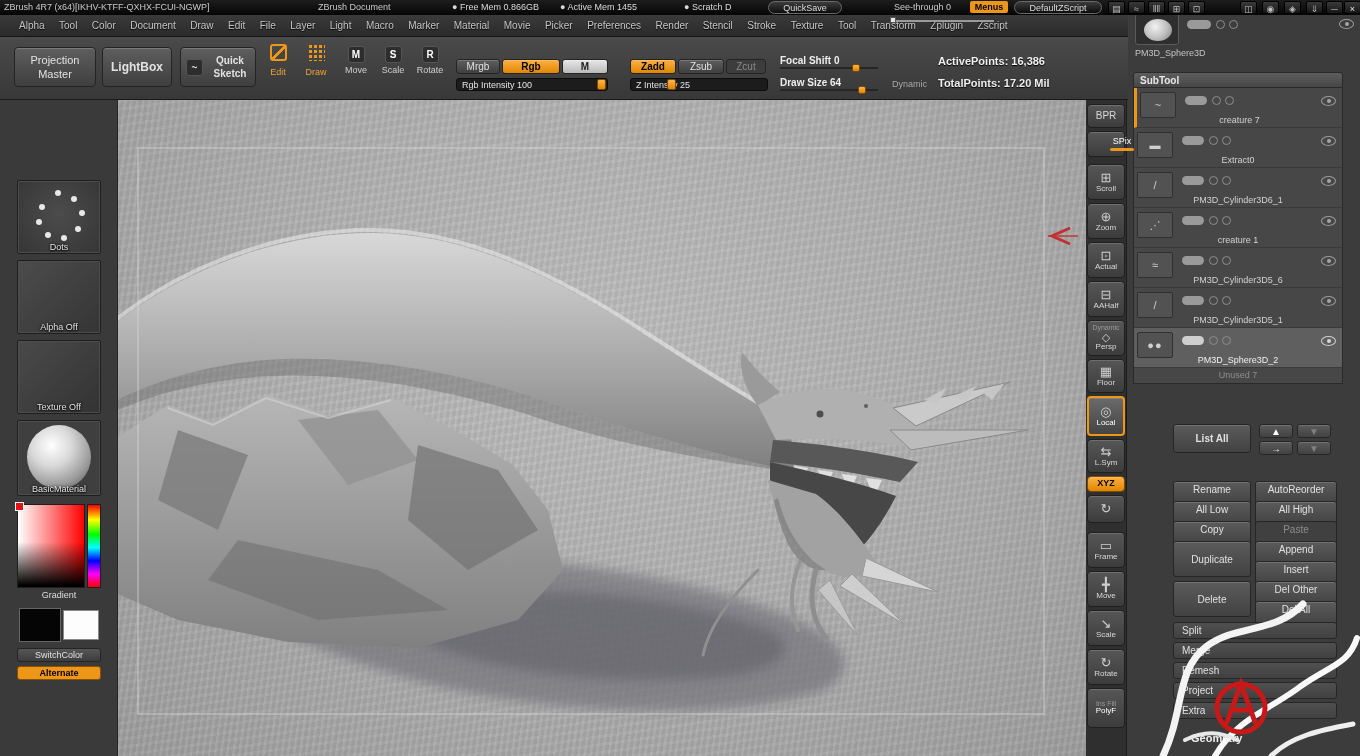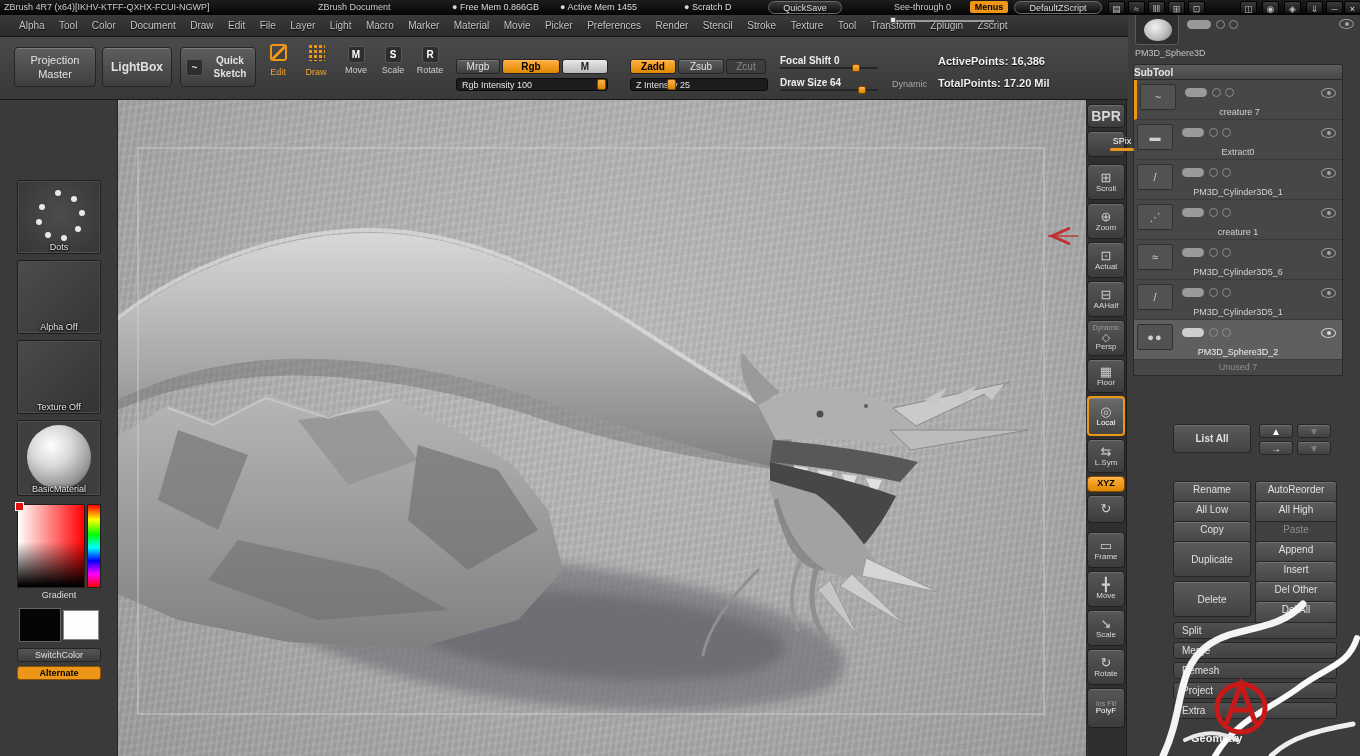"SubTool" .st-header { margin-top: none -> 8px; padding-left: none -> 6px }
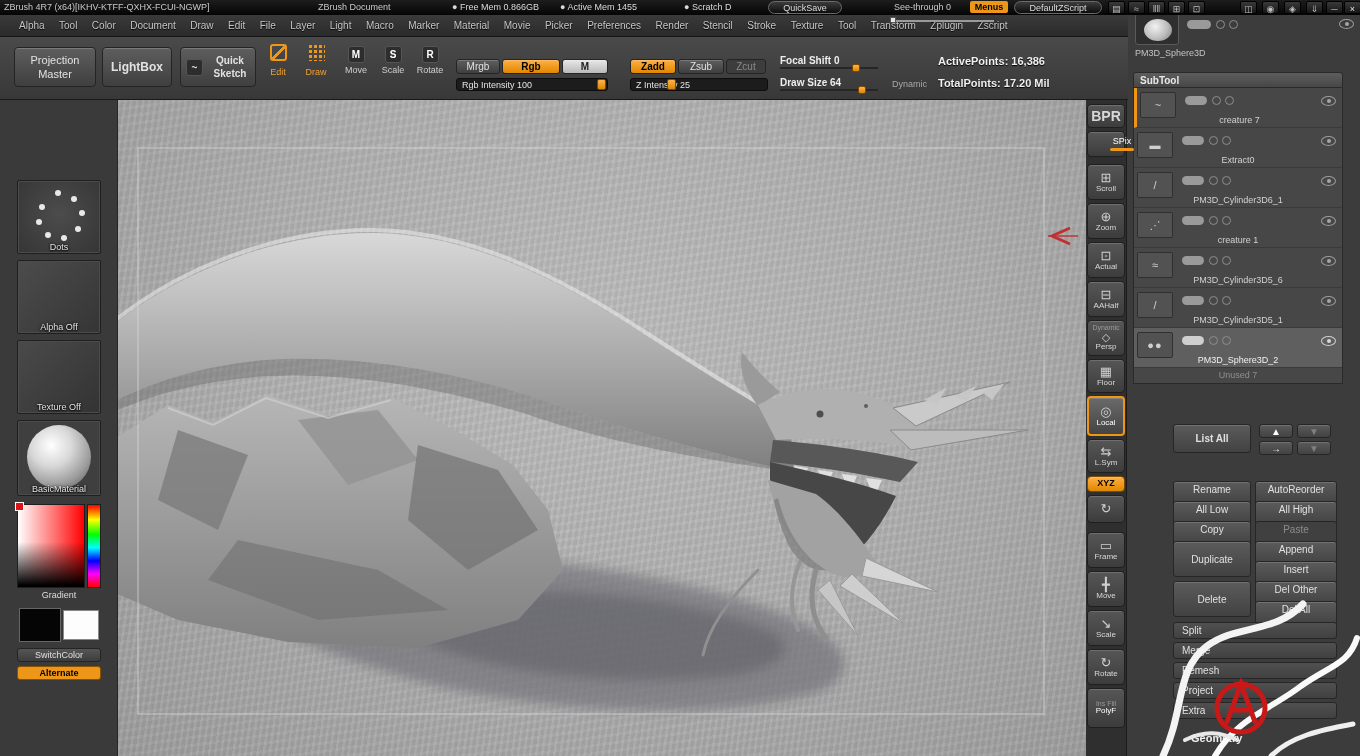"BPR" span.strip-lbl { font-size: 14px -> 10px; font-weight: bold -> normal }
